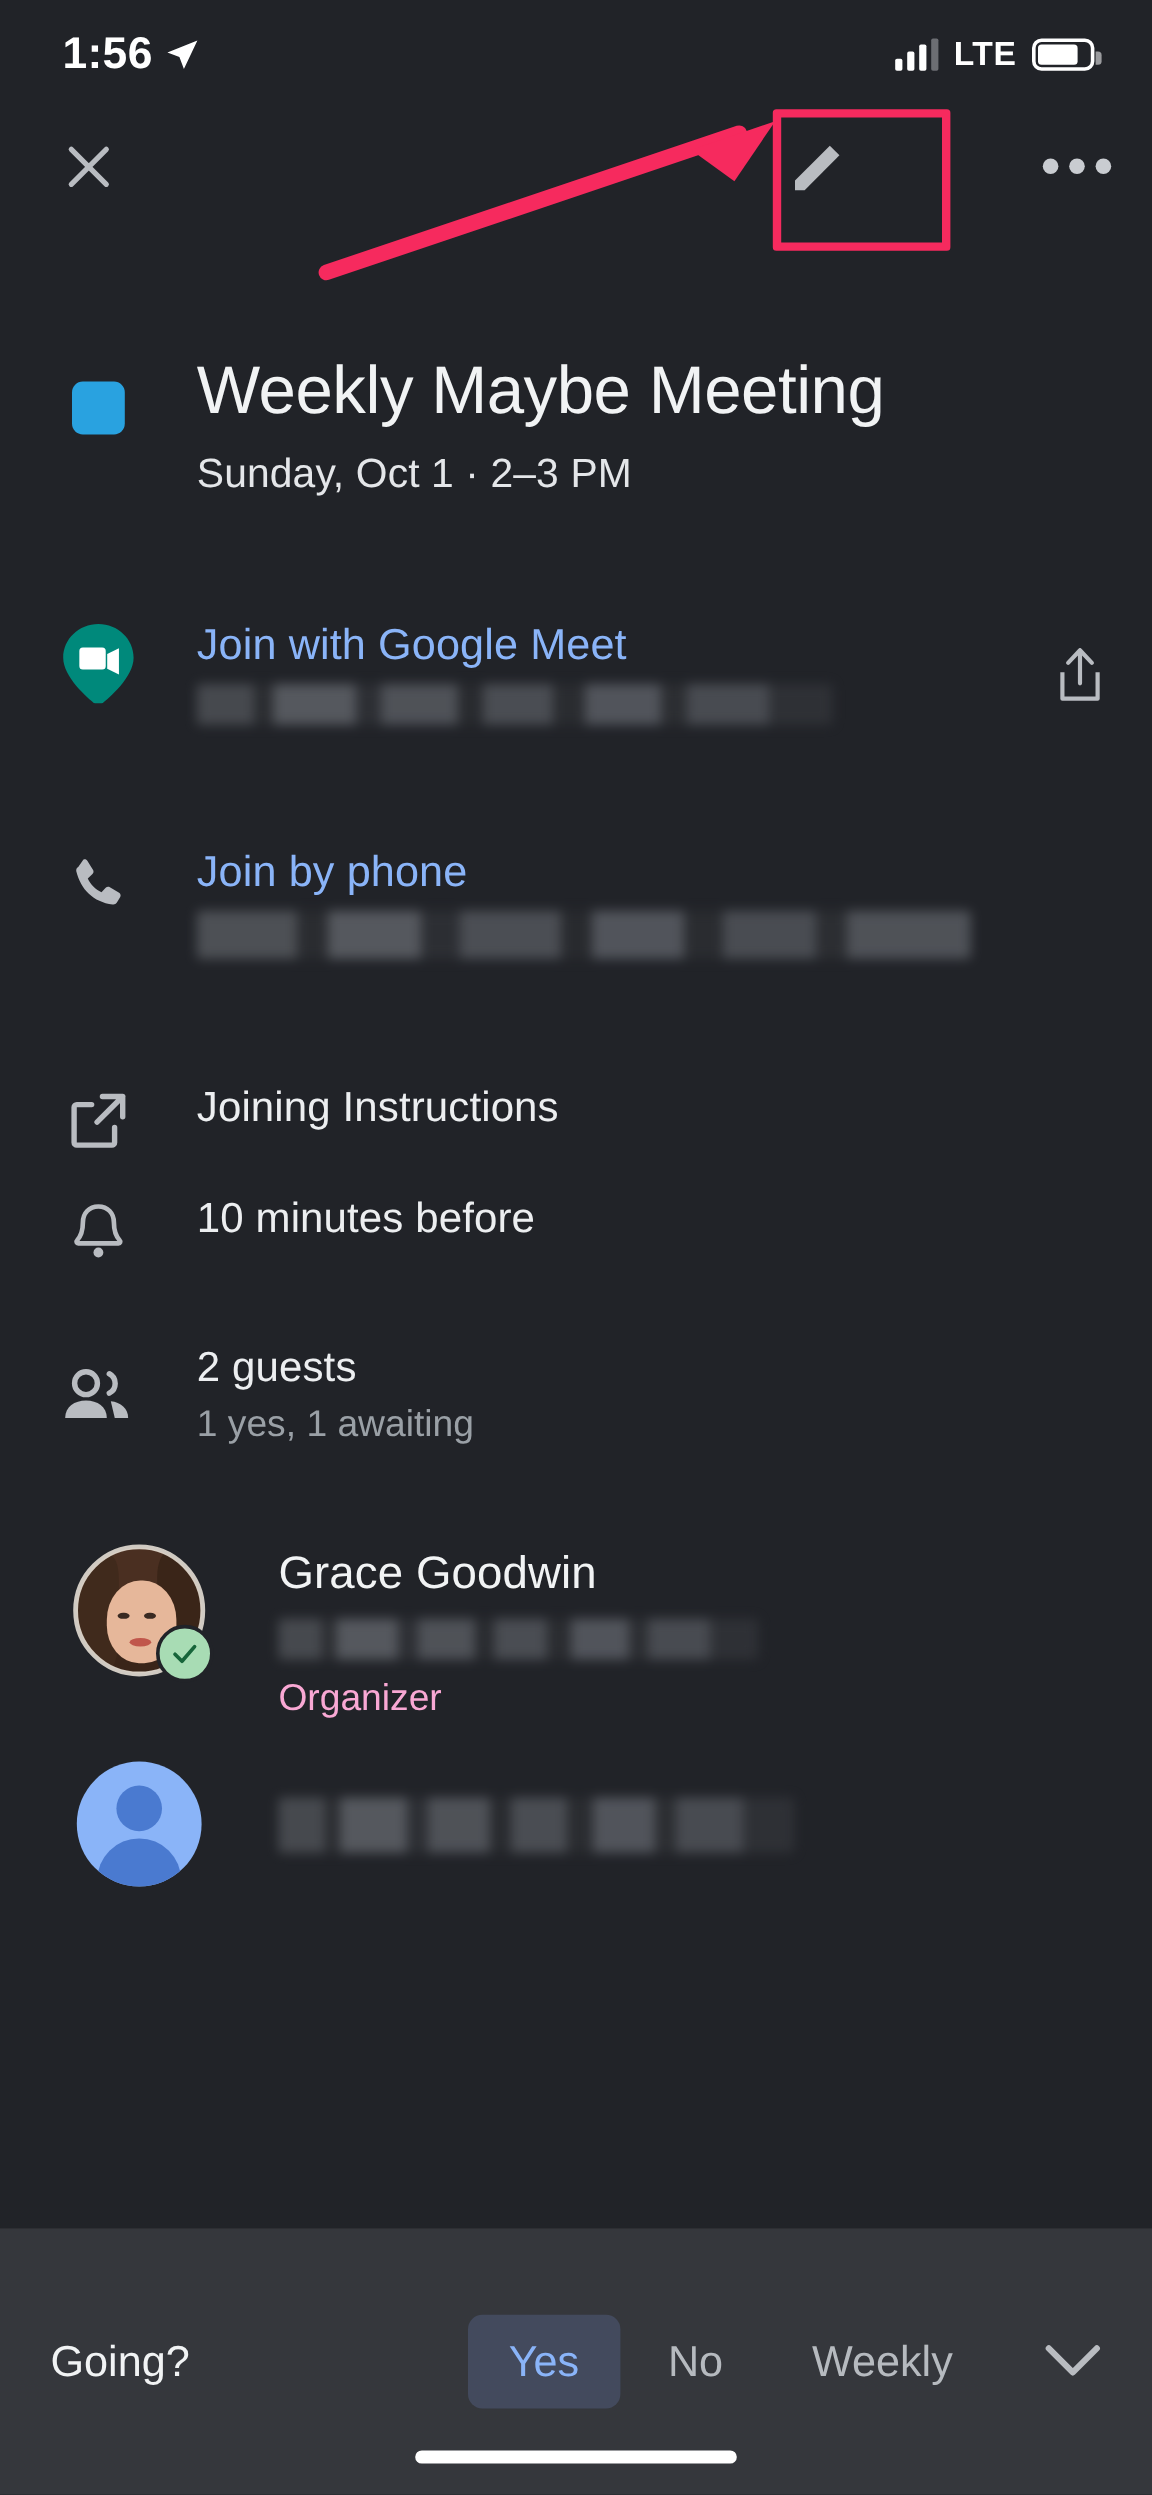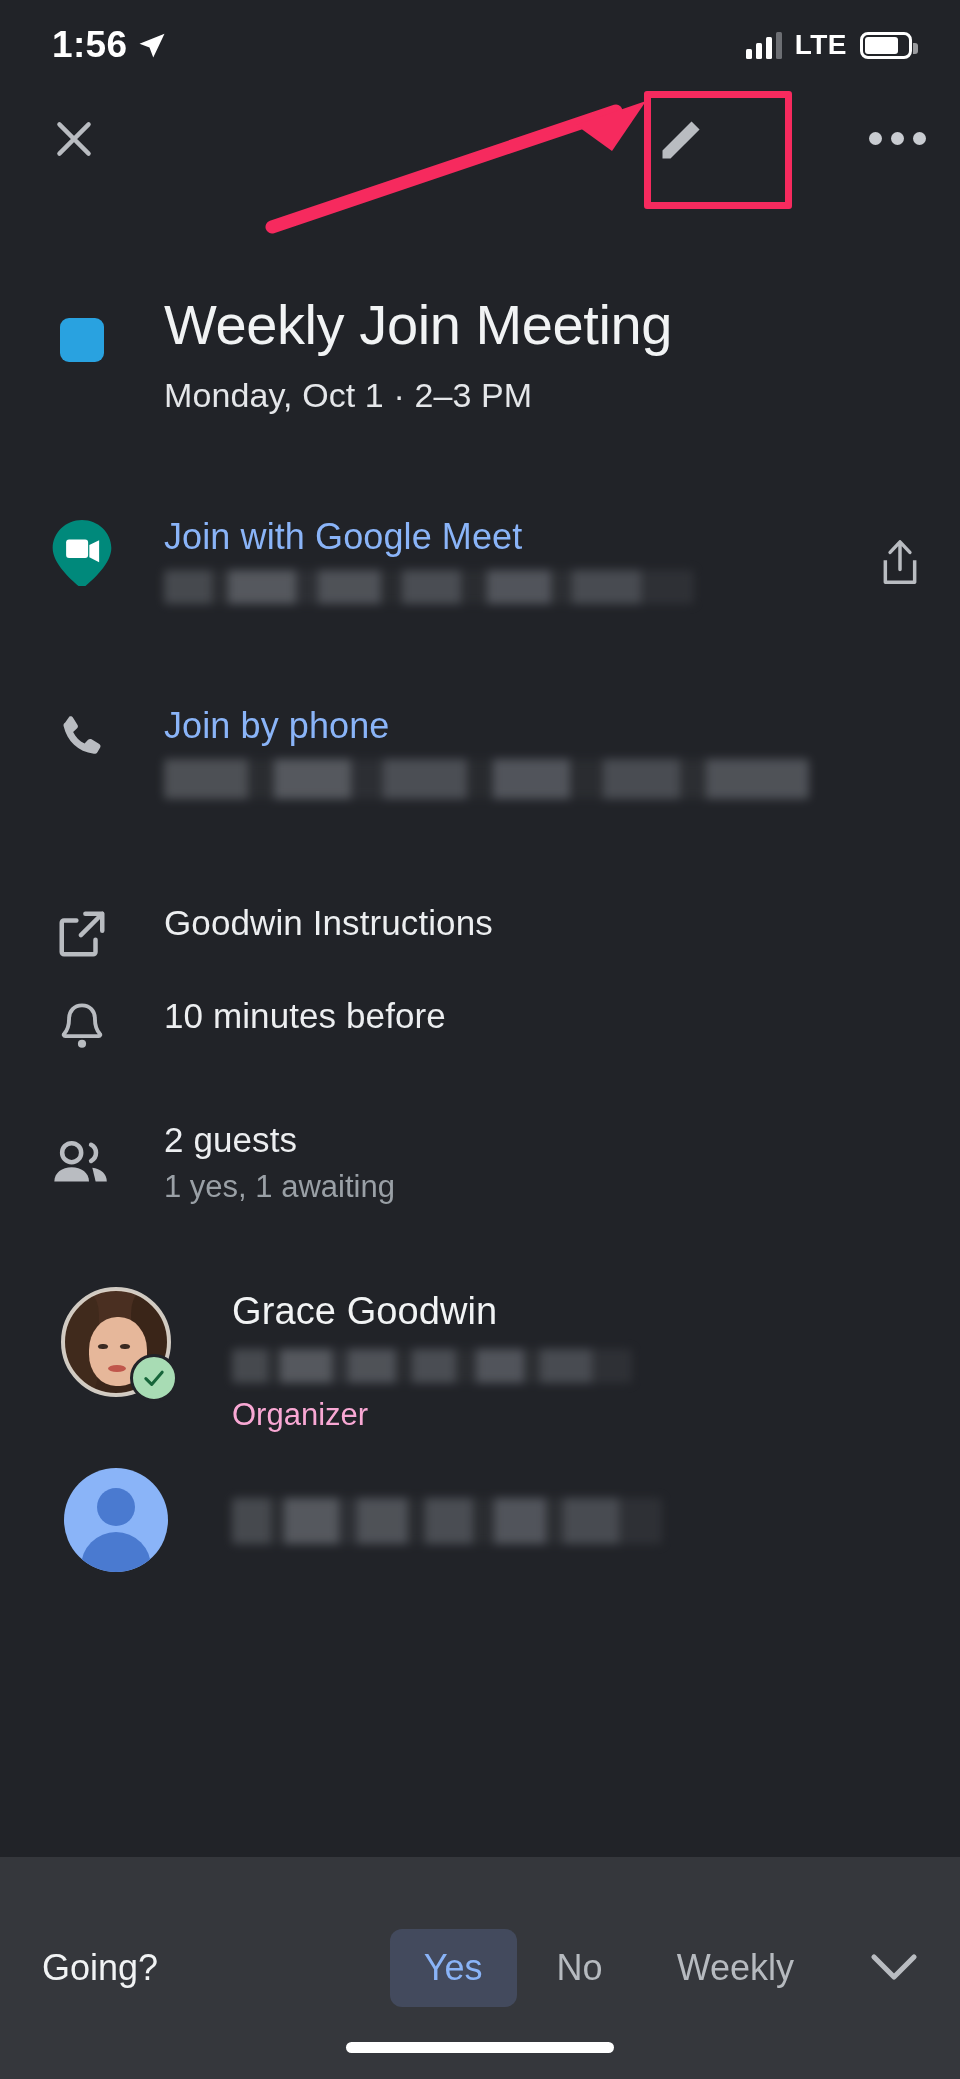"Weekly Join Meeting" div.title { text: Join -> Maybe }
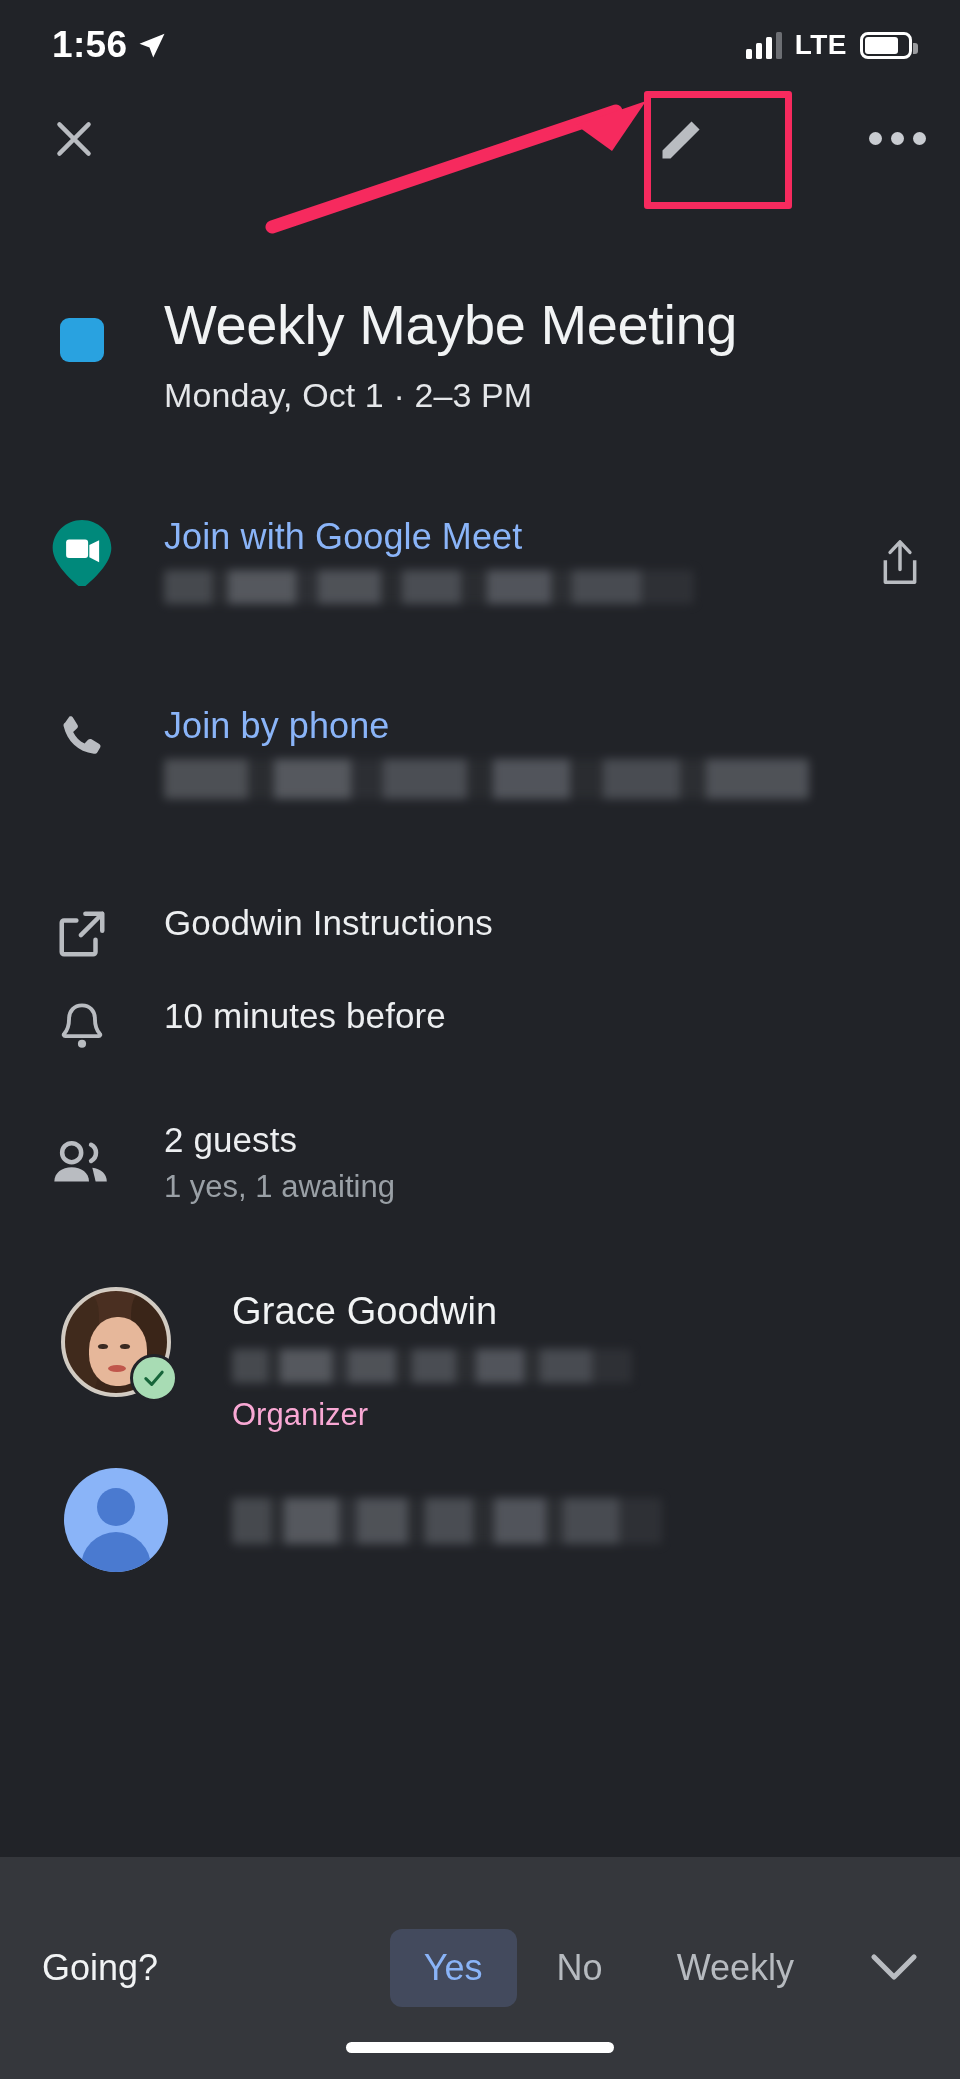"Monday, Oct 1 · 2–3" div.subtitle { text: Monday -> Sunday }
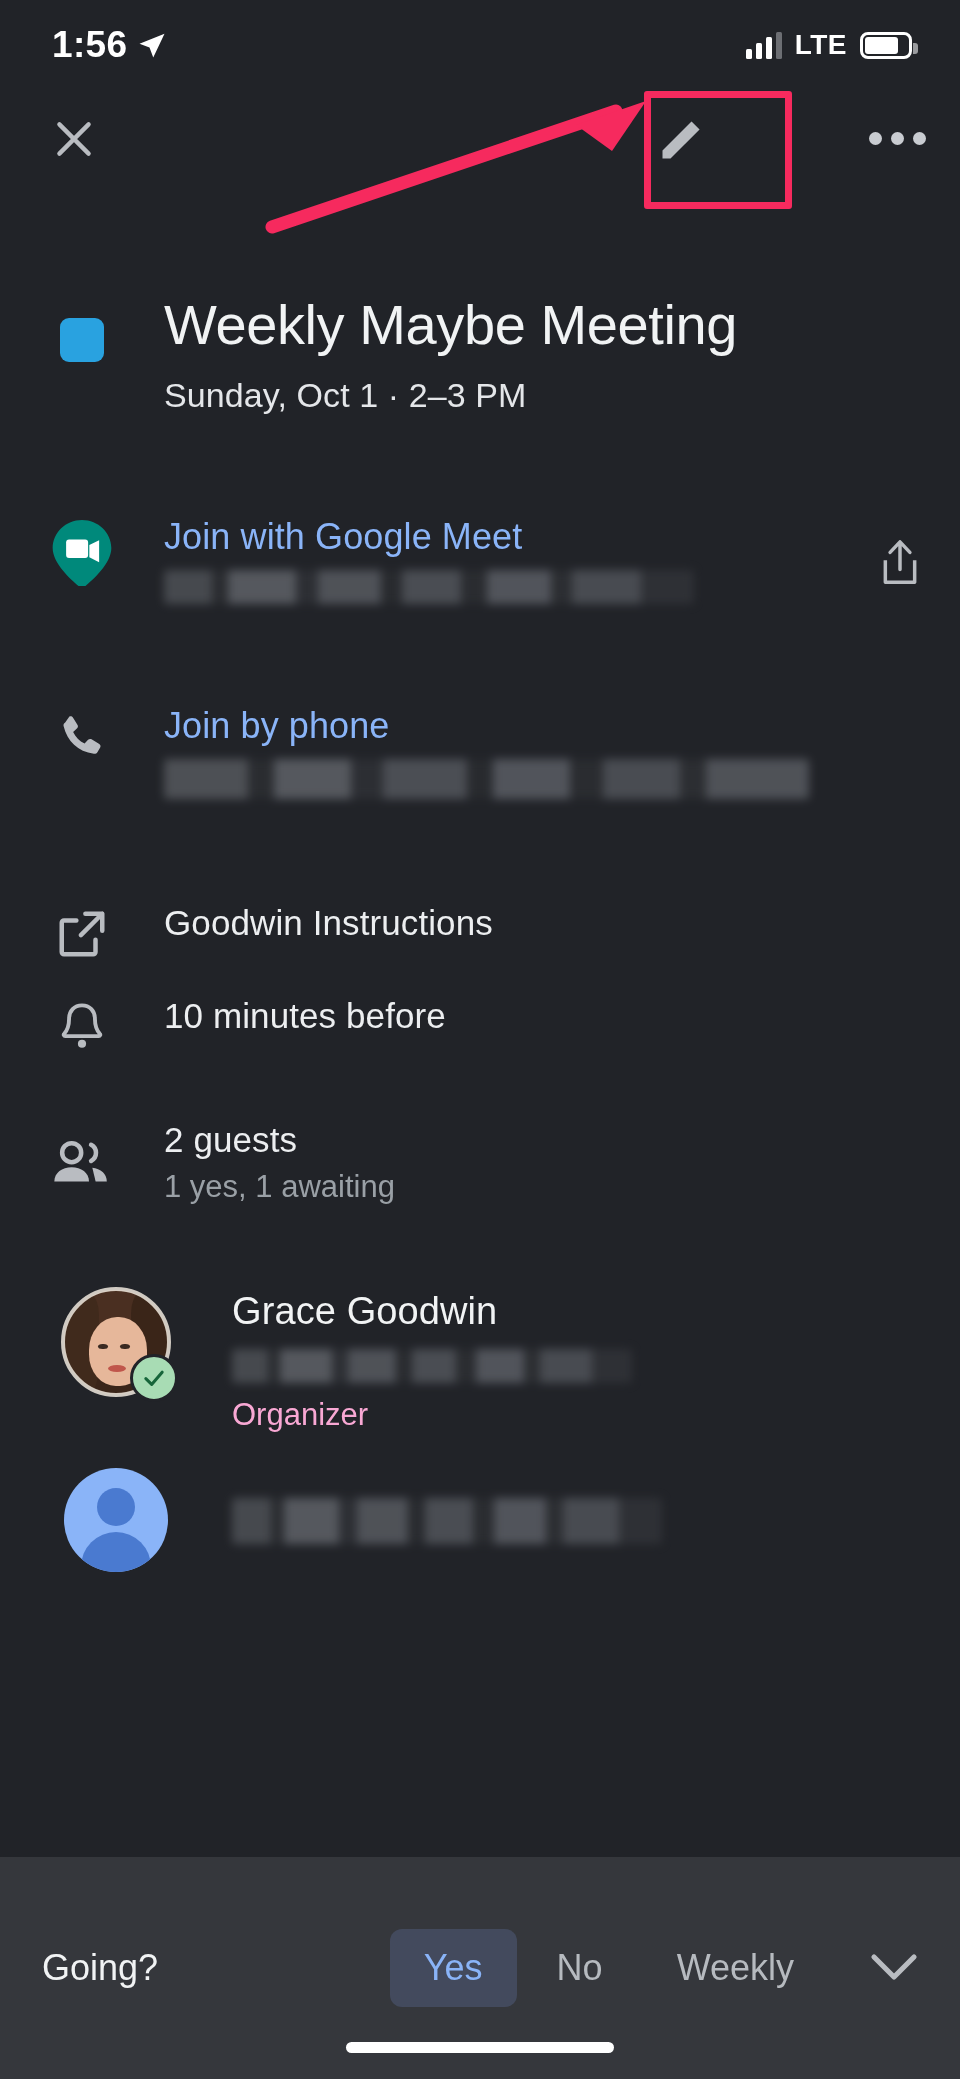"Goodwin Instructions" div.plain { text: Goodwin -> Joining }
